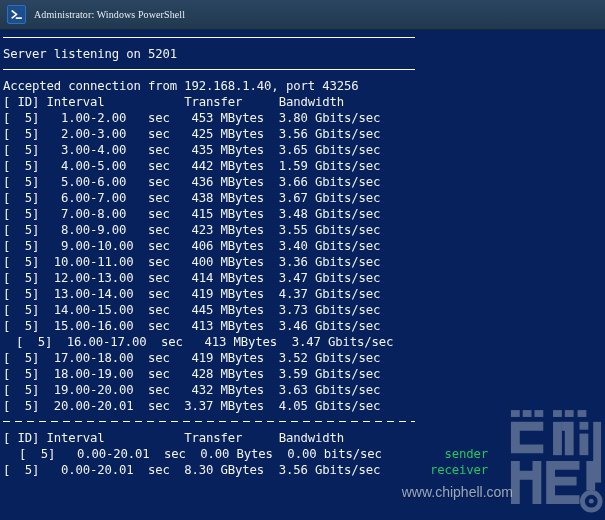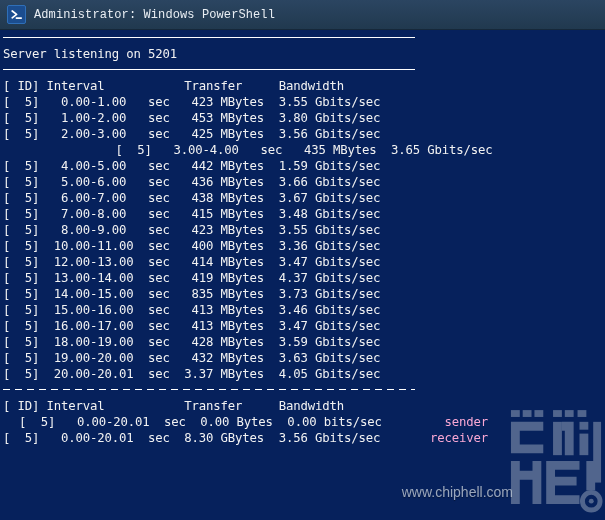"Administrator: Windows PowerShell" #titlebar-text { font-family: Liberation Mono, monospace -> Liberation Serif, serif; font-size: 12px -> 10px }
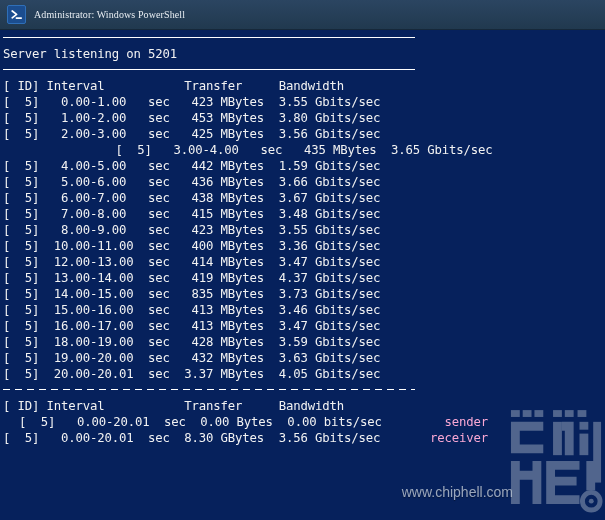"Accepted connection from 192.168.1.40," div.line { html: none -> <div>Accepted connection from 192.168.1.40, port 43256</div> }
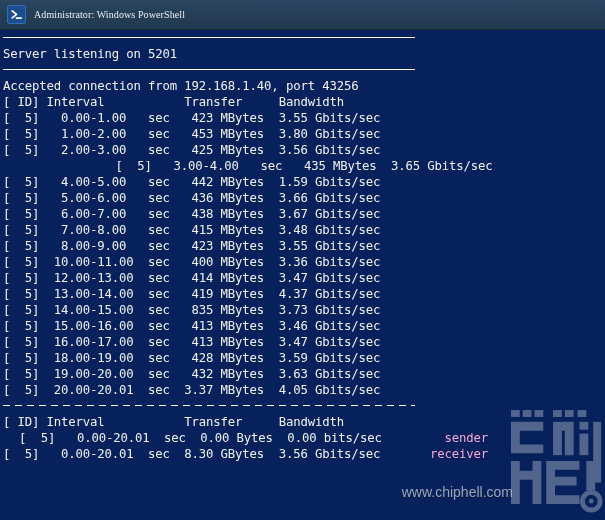"[ 5] 0.00-1.00 sec 423" div.line { html: <div>[ 5] 0.00-1.00 sec 423 MBytes 3.55 Gbits/sec</div> -> none }
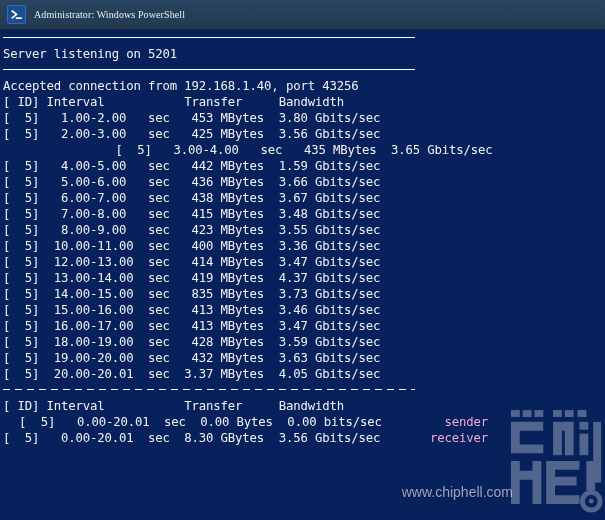"[ 5] 3.00-4.00 sec 435" div.line { text-align: center -> none }
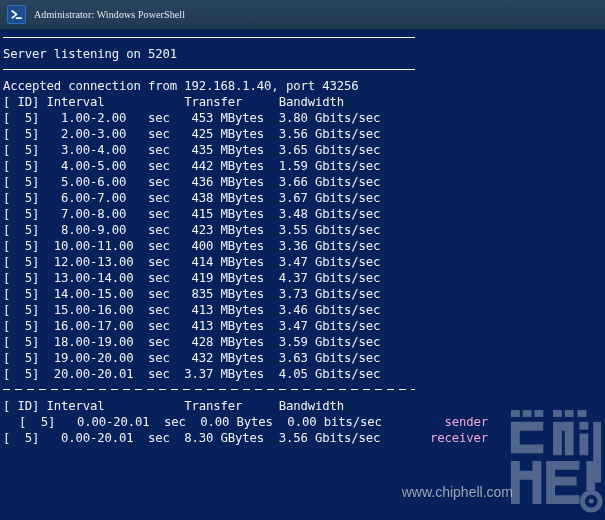"[ 5] 9.00-10.00 sec 406" div.line { html: none -> <div>[ 5] 9.00-10.00 sec 406 MBytes 3.40 Gbits/sec</div> }
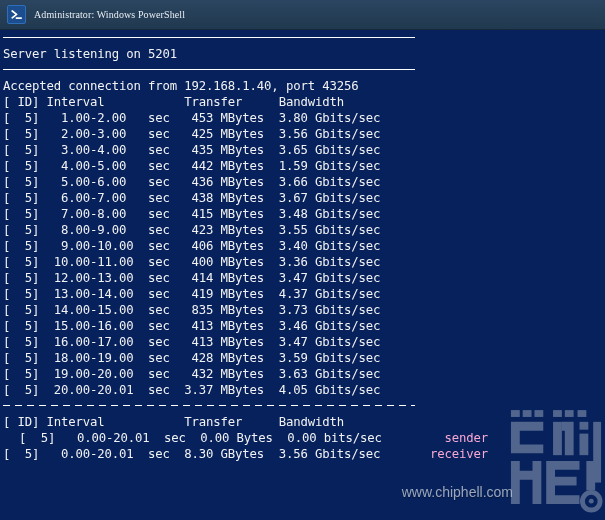"[ 5] 14.00-15.00 sec 835" div.line { text: 835 -> 445 }
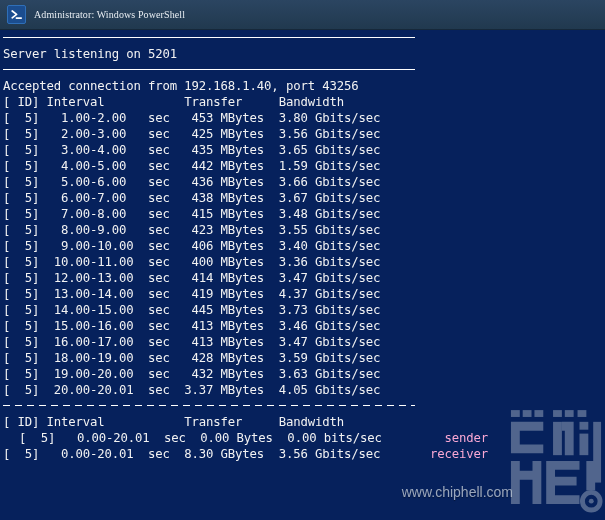"[ 5] 16.00-17.00 sec 413" div.line { margin-left: none -> 13px }
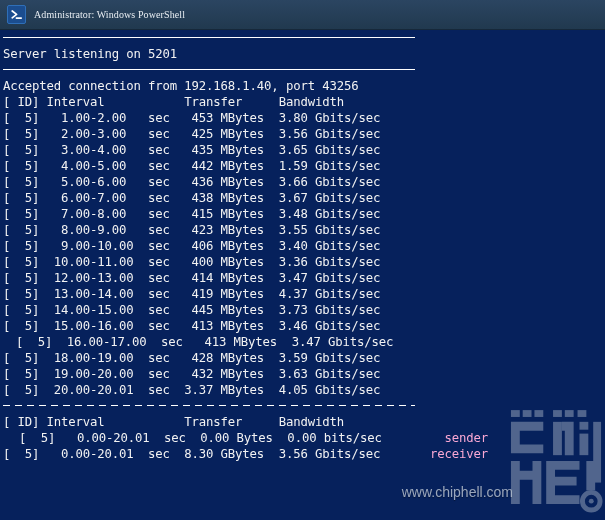"[ 5] 17.00-18.00 sec 419" div.line { html: none -> <div>[ 5] 17.00-18.00 sec 419 MBytes 3.52 Gbits/sec</div> }
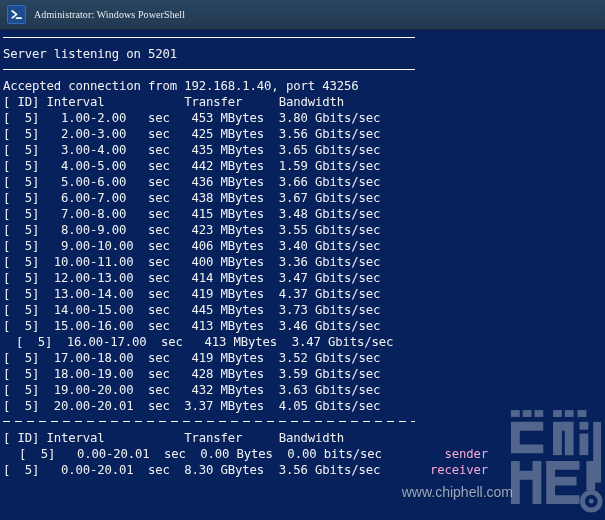"sender" .role { color: #f9a8d4 -> #22c55e }
